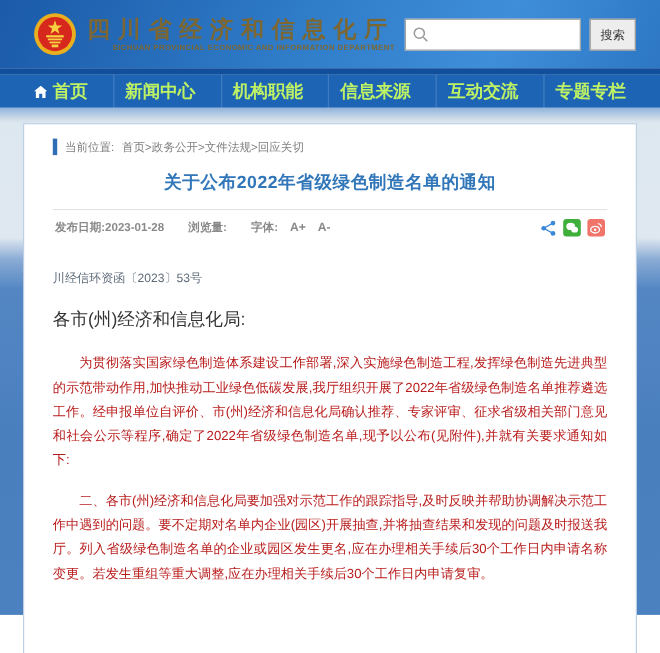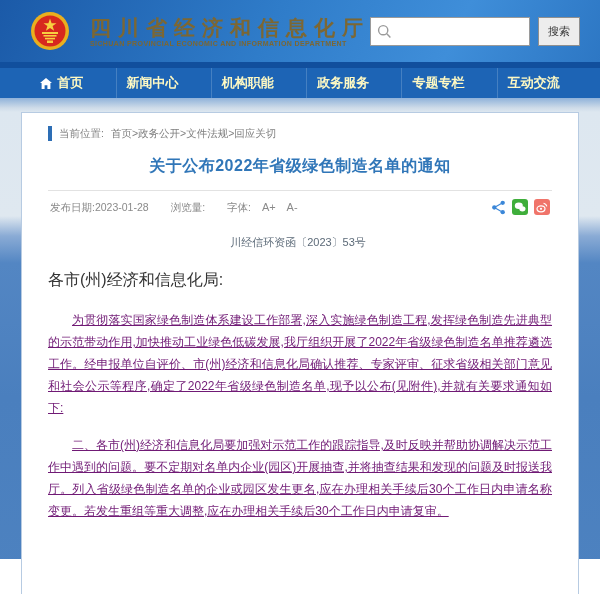"四川省经济和信息化厅" .brand { gap: 20px -> 9px; text-align: none -> right }
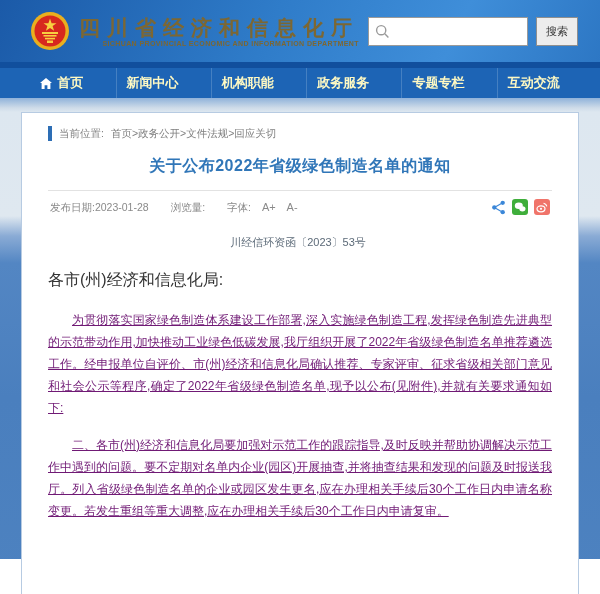"首页" .nav-item { color: #fef9c3 -> #bef264; font-size: 13px -> 16px }
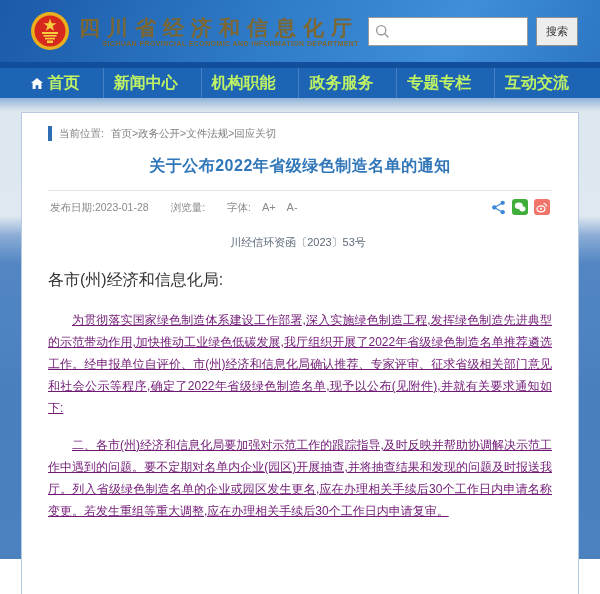"政务服务" span { text: 政务服务 -> 信息来源 }
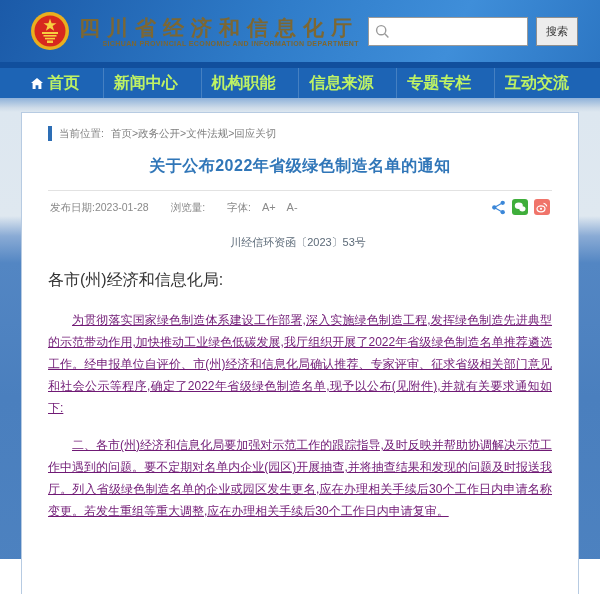"专题专栏" div.nav-item { order: before "互动交流" -> after "互动交流" }
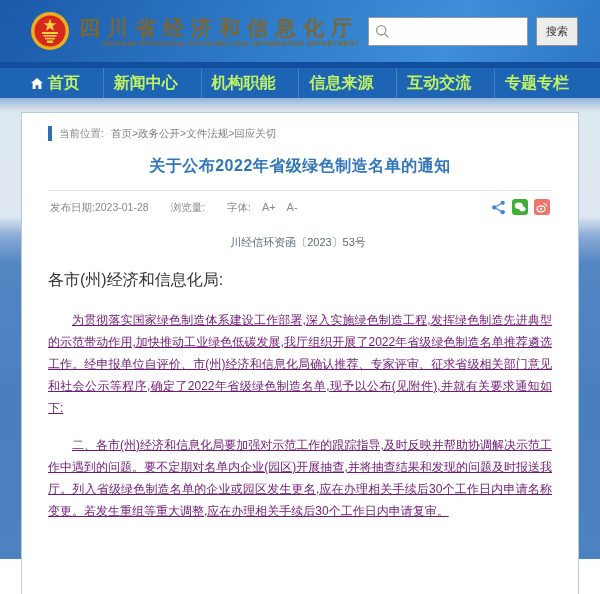"发布日期:2023-01-28" .meta { align-items: flex-end -> center; font-weight: none -> bold }
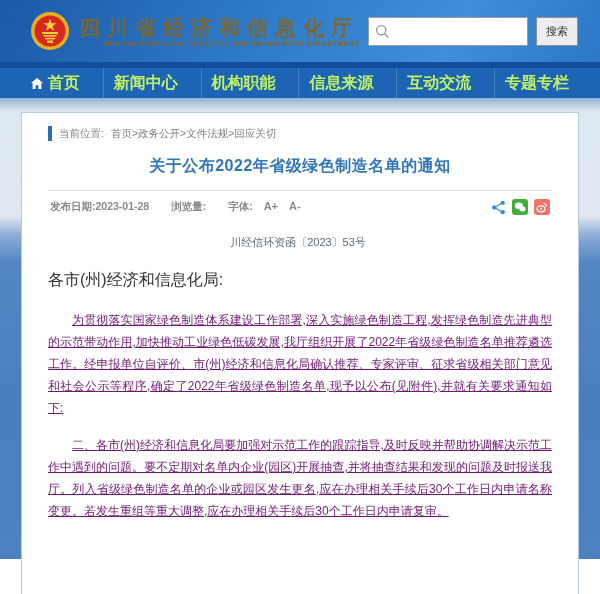"川经信环资函〔2023〕53号" .doc-number { margin: 16px 4px 20px 0 -> 26px 4px 20px 0; text-align: center -> left }
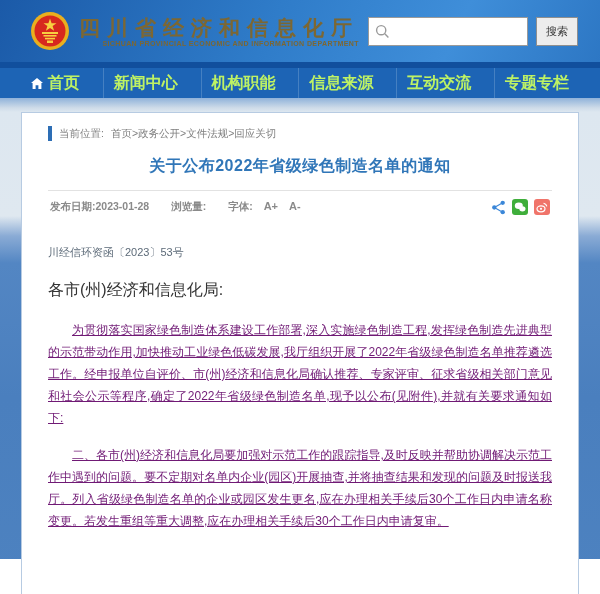"为贯彻落实国家绿色制造体系建设工作部署,深入实施绿色制造工程,发挥绿色制造先进典" .para { color: #701a75 -> #b91c1c; text-decoration: underline -> none }
